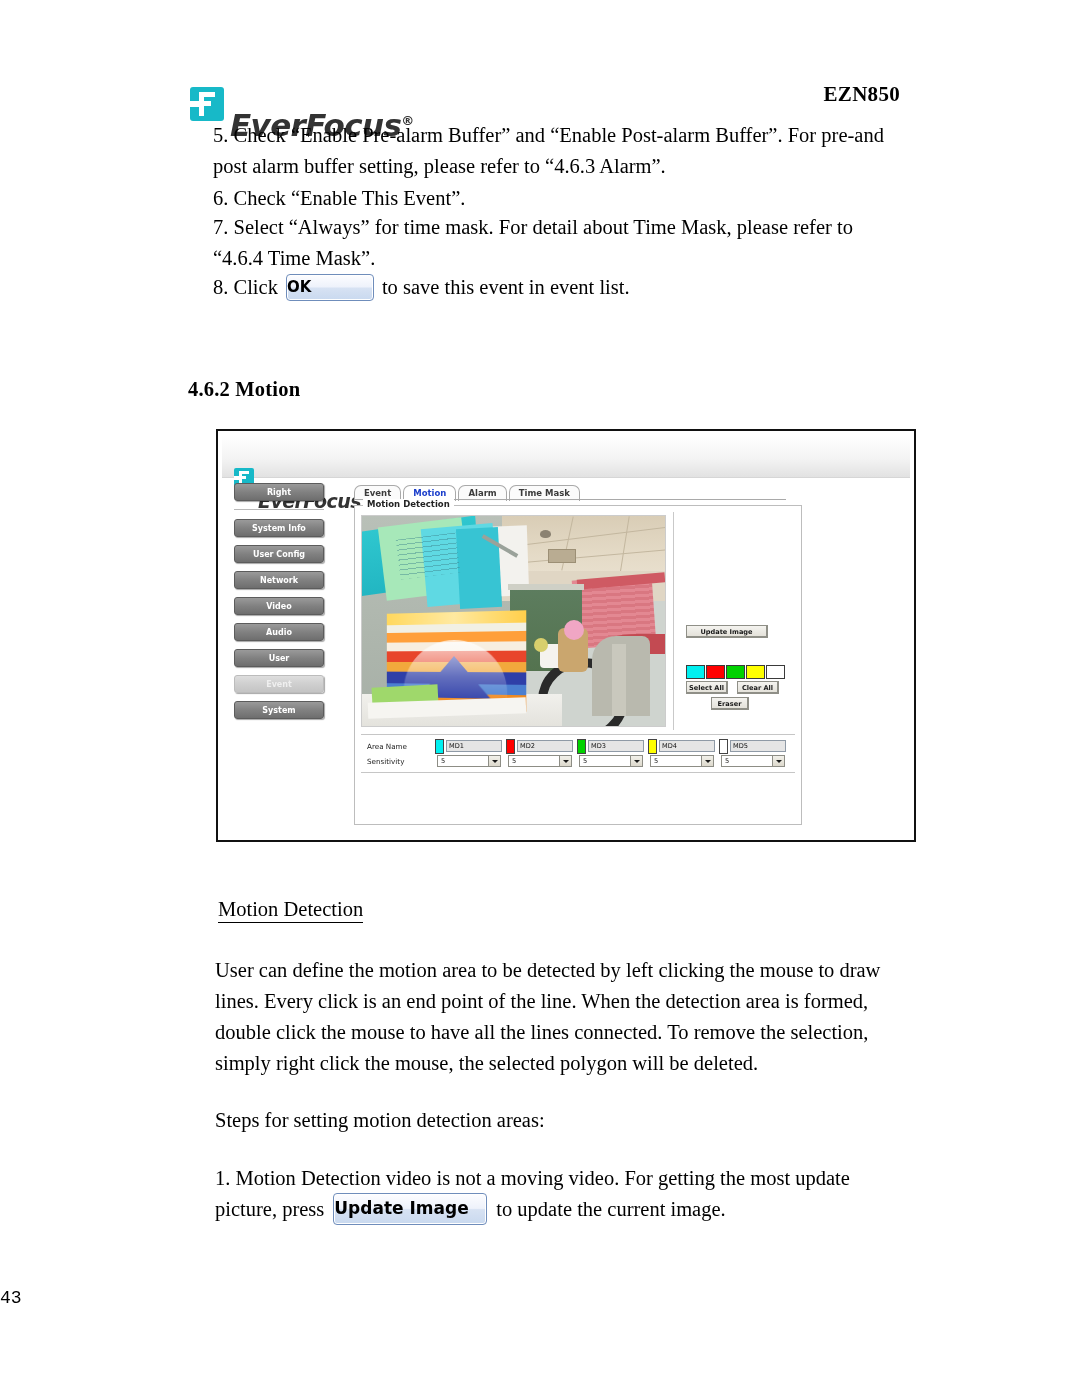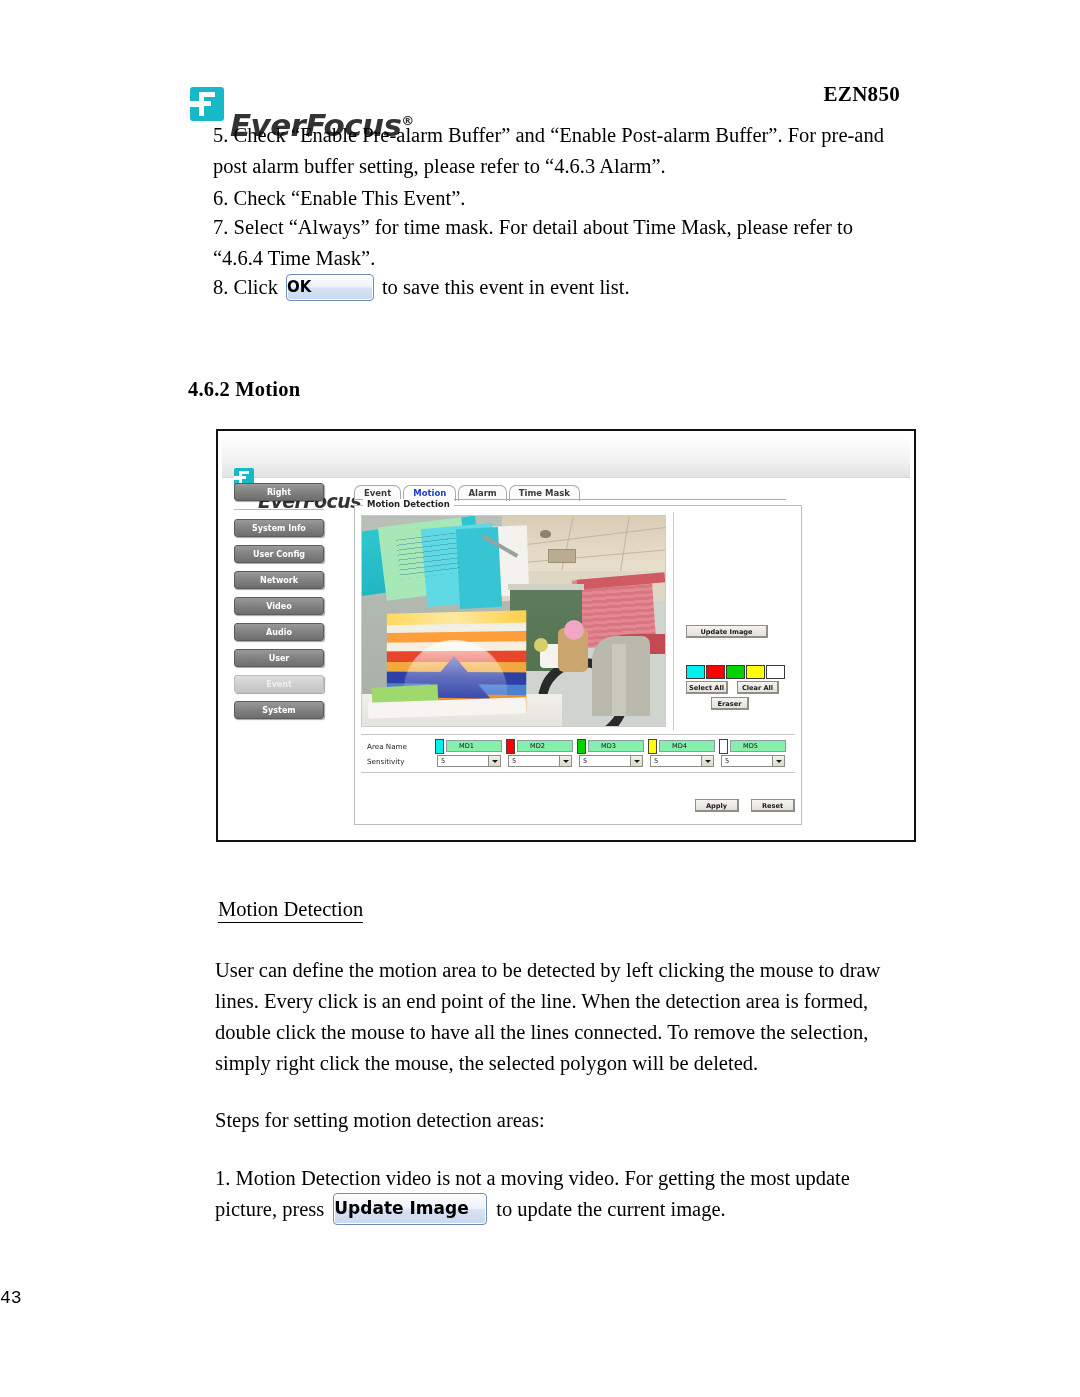"MD1" .txt-input { background: #86efac -> #e5e5e5; padding-left: 12px -> 2px }
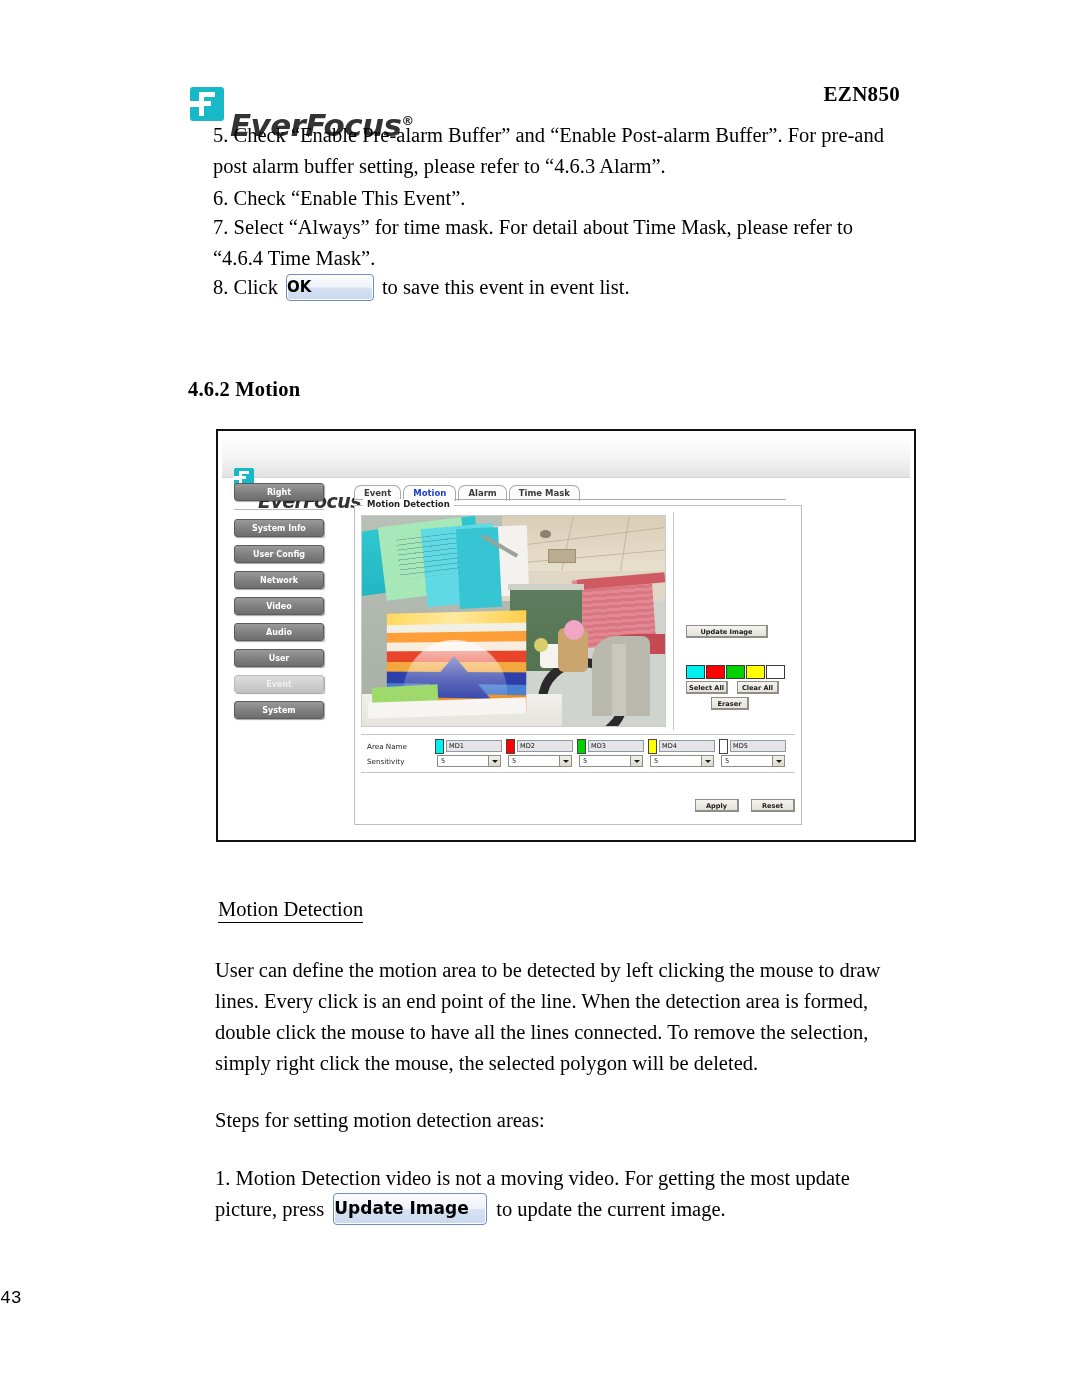"Apply Reset" div.apply-row { html: <div> <span>Apply</span> <span>Reset</span> </div> -> none }
